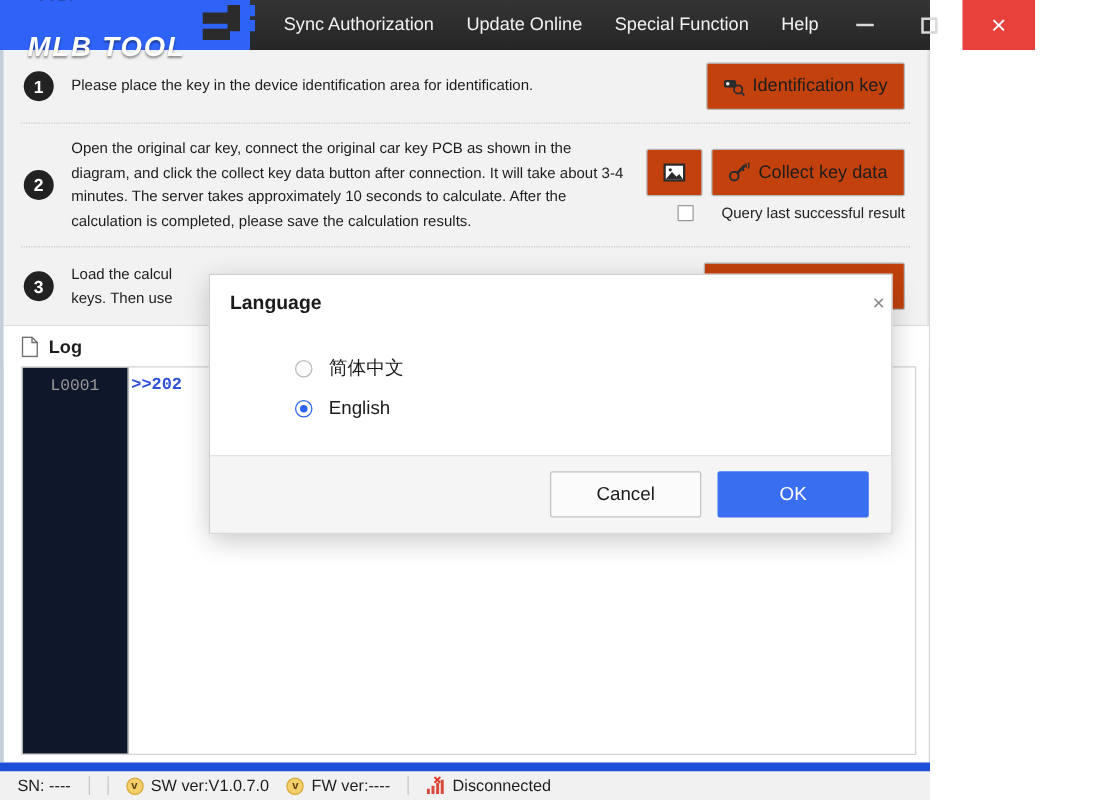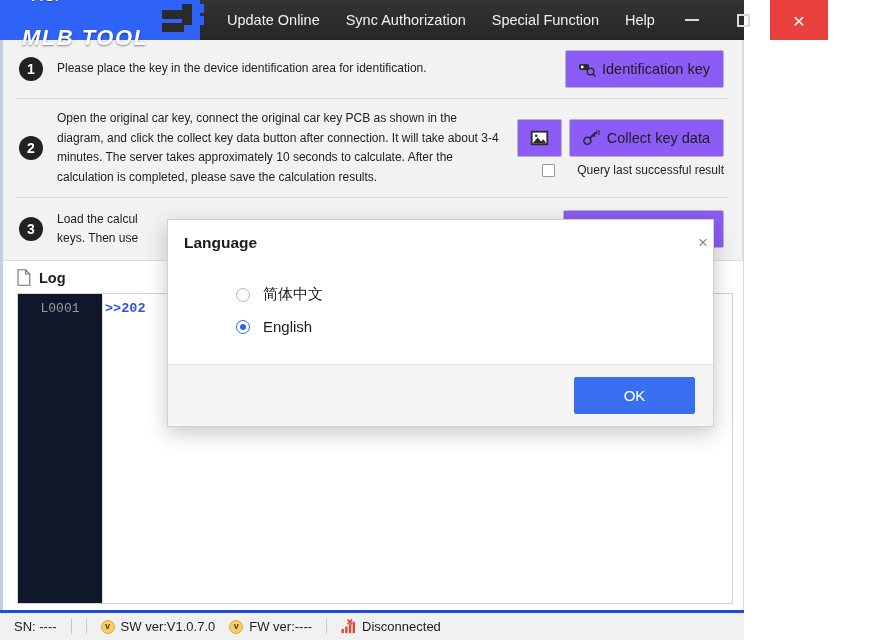"Update Online" div.menu-item { order: before "Sync Authorization" -> after "Sync Authorization" }
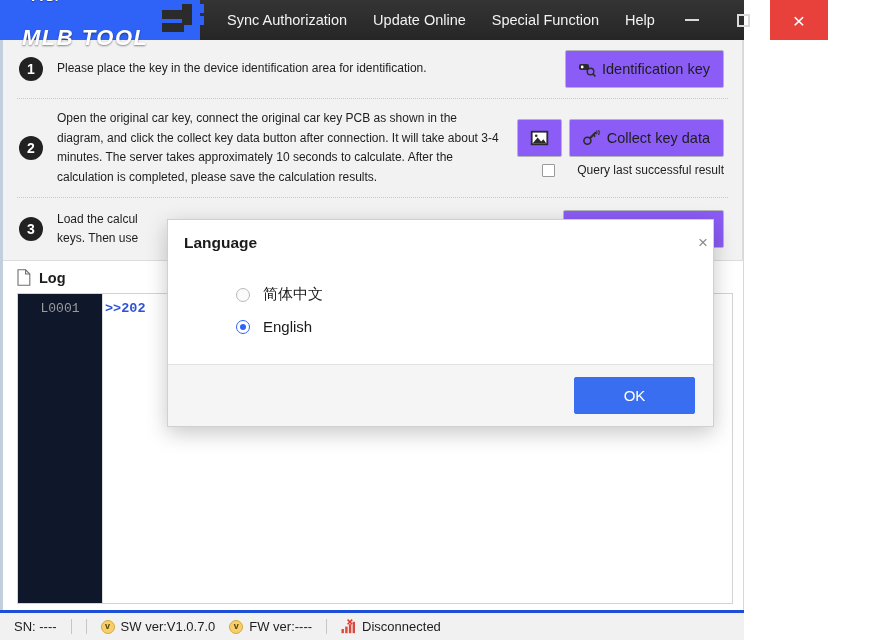"Identification key" .btn { background: #8b5cf6 -> #c2410c }
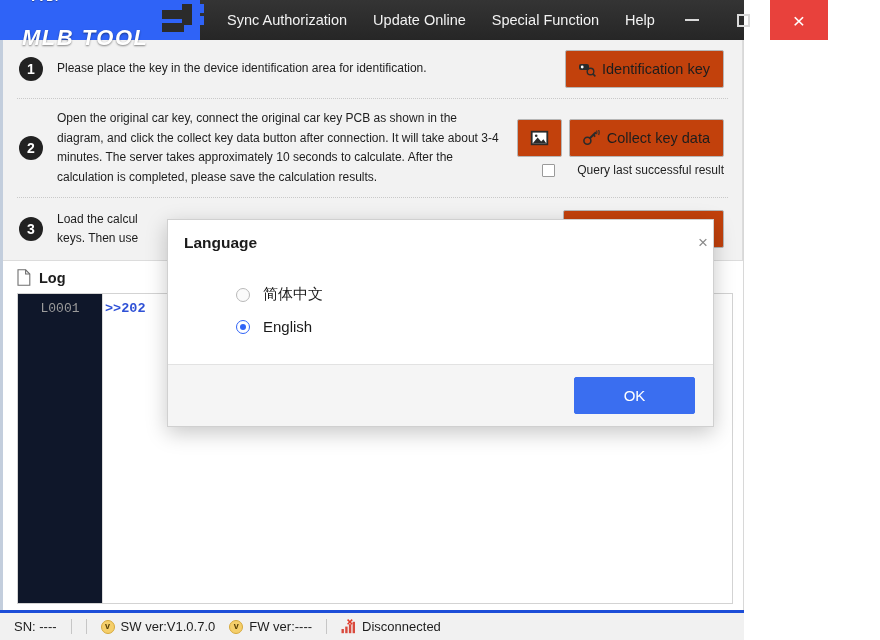"Cancel" div.mbtn { html: none -> <div>Cancel</div> }
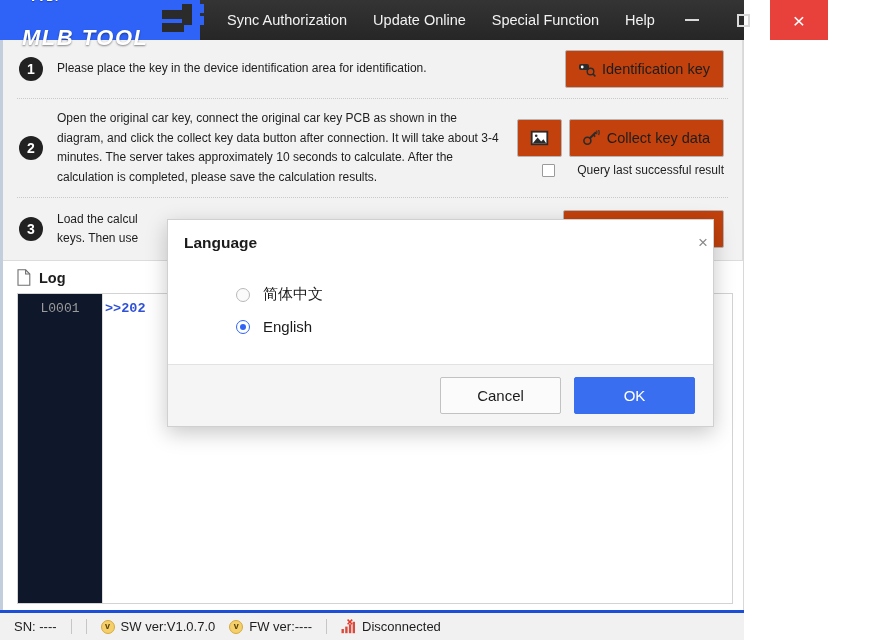"SN: ----" .statusbar { border-top: 3px solid #1d4ed8 -> 7px solid #1d4ed8 }
